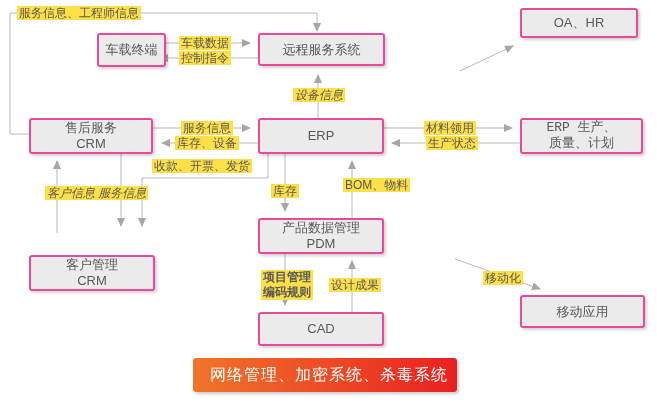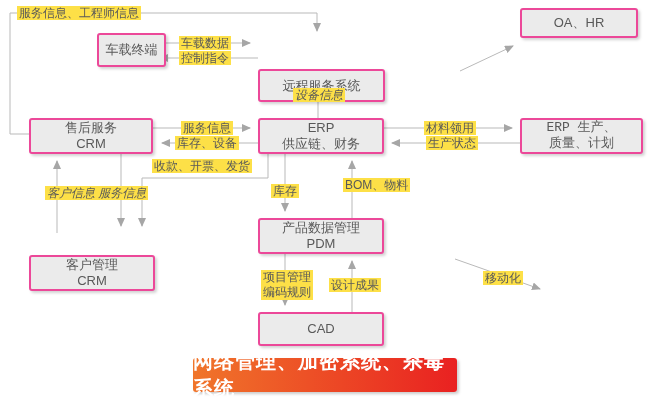"远程服务系统" .n-remote { margin-top: 36px -> none }
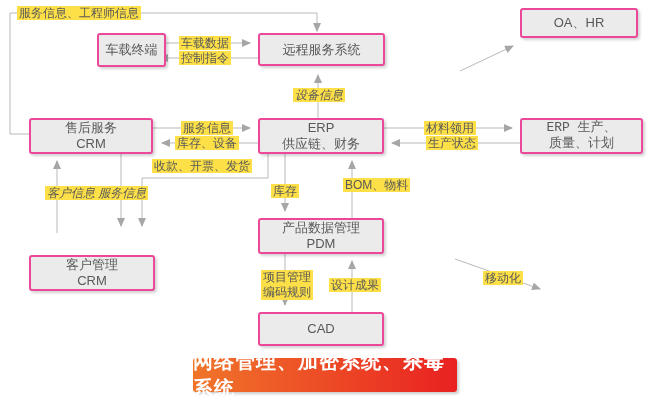"供应链、财务" span { html: <span>供应链、财务</span> -> none }
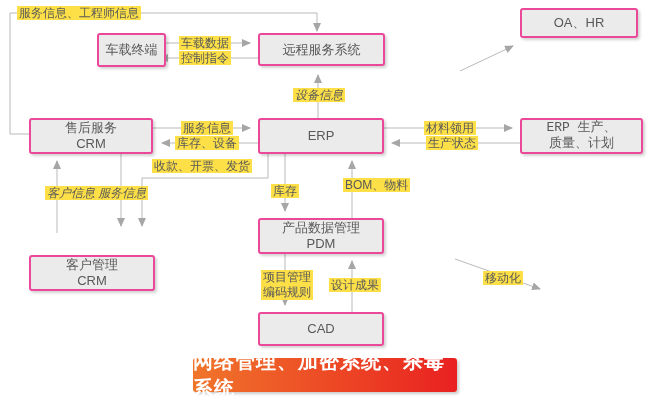"项目管理" div.lbl { font-weight: none -> bold }
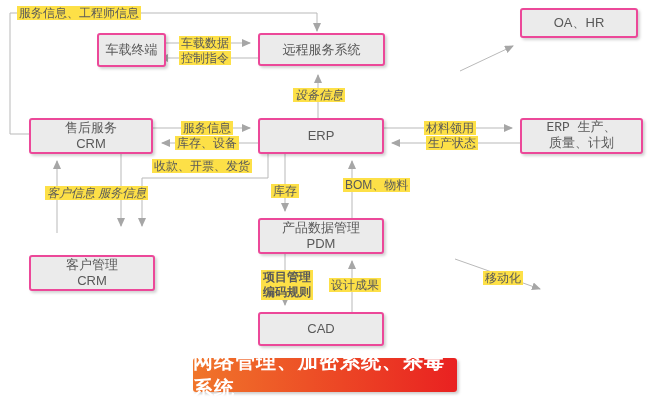"移动应用" div.node { html: none -> <div> <span>移动应用</span> </div> }
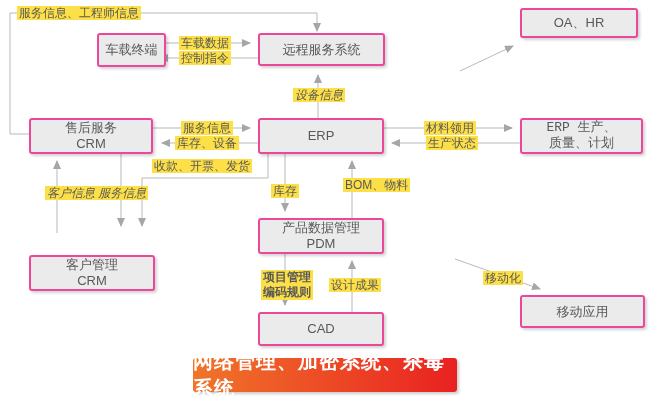"网络管理、加密系统、杀毒系统" .banner { font-size: 20px -> 16px; font-weight: bold -> normal; padding-left: none -> 8px }
